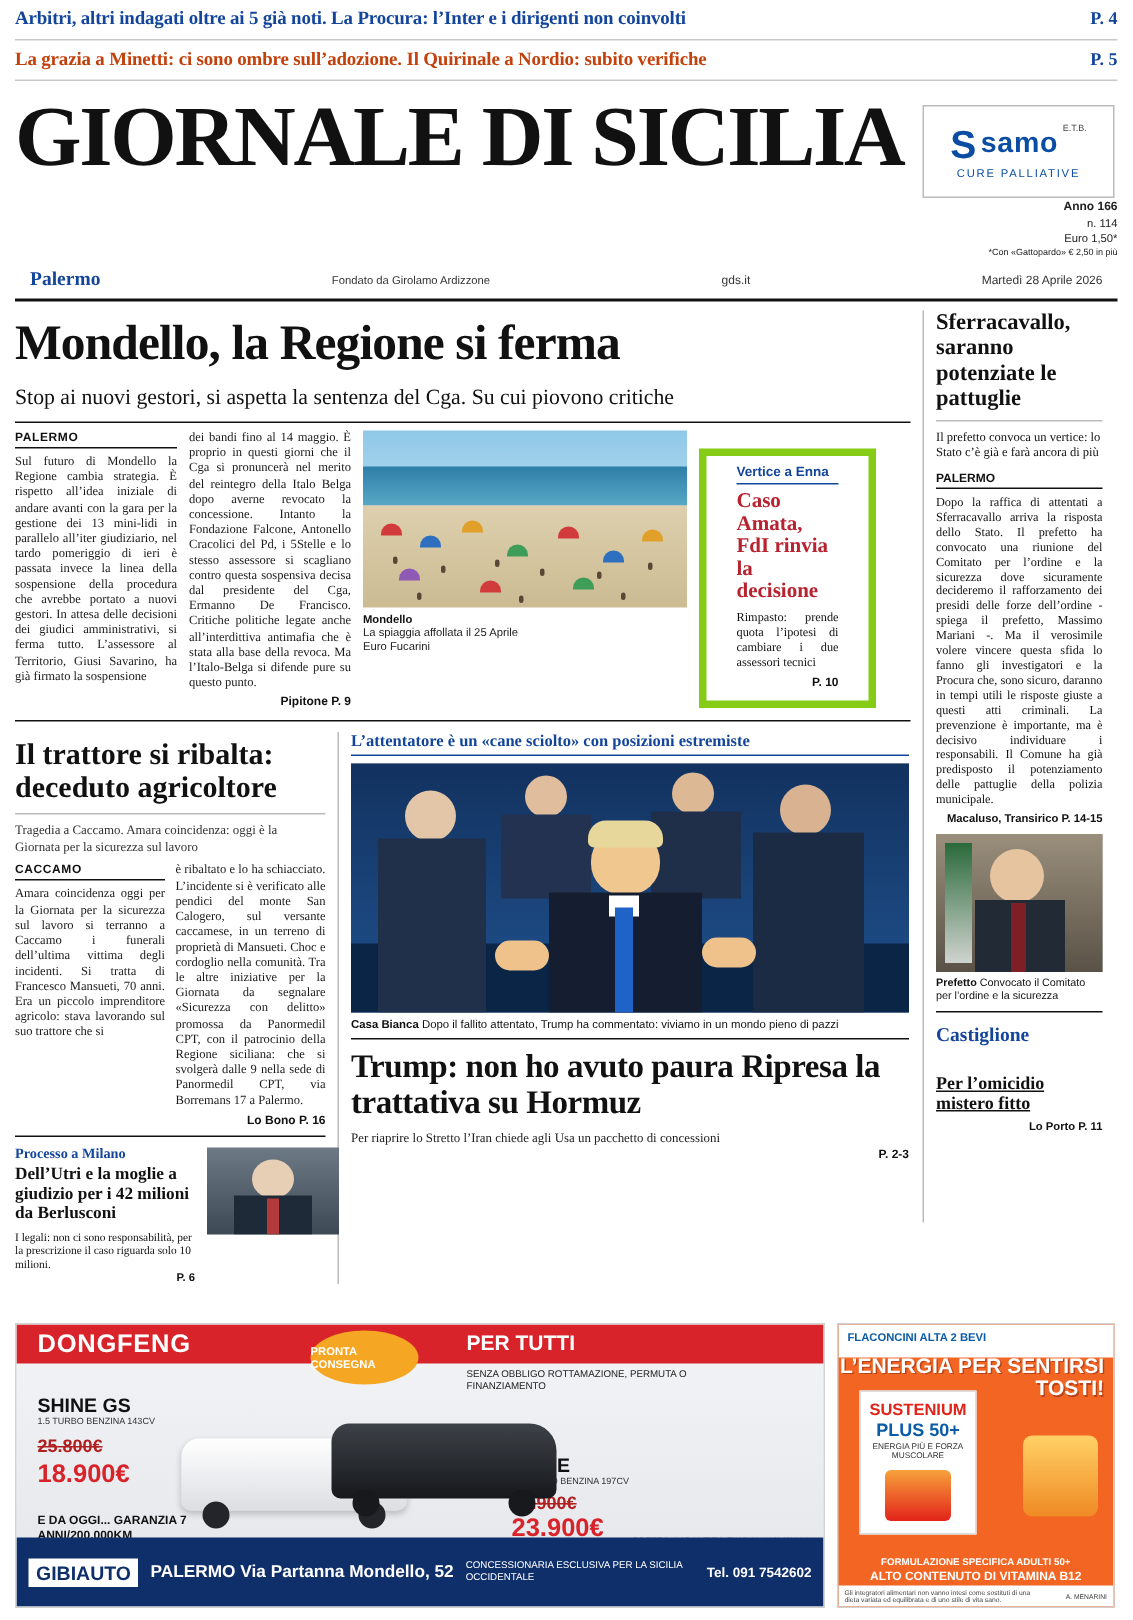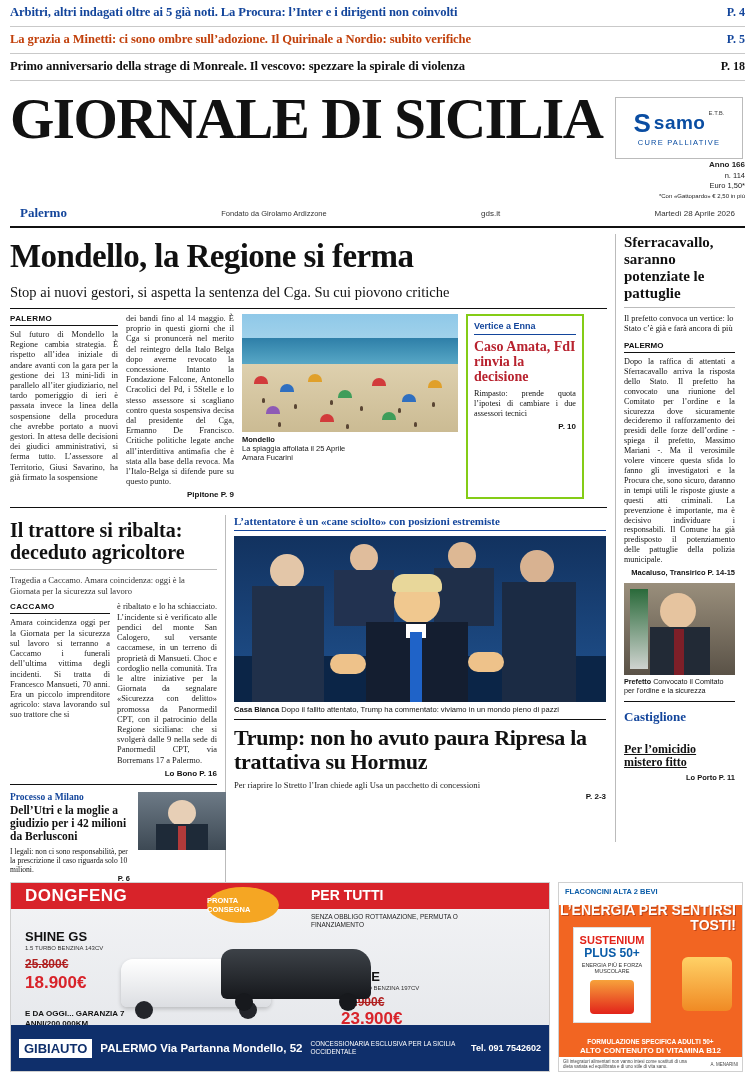"Primo anniversario della strage di" div.teaser { html: <div> <div>Primo anniversario della strage di Monreale. Il vescovo: spezzare la spirale di violenza</div> <div>P. 18</div> </div> -> none }
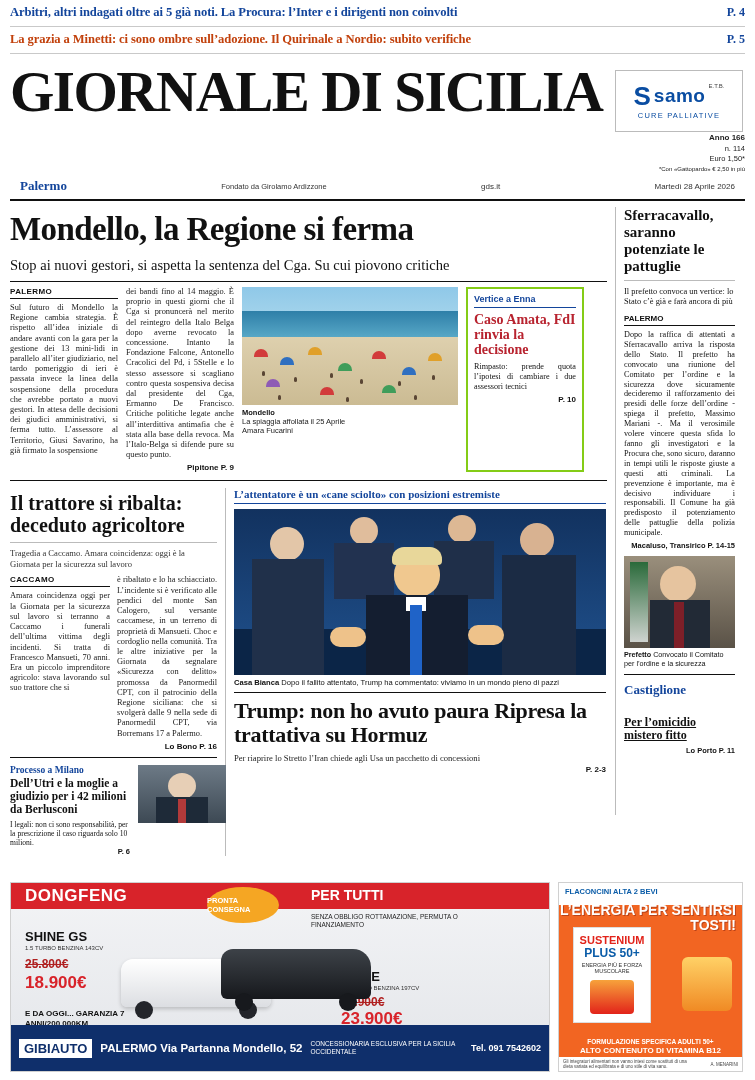"Vertice a Enna" .box-enna { border: 2px solid #84cc16 -> 5px solid #84cc16; margin-top: none -> 12px; padding: 5px 6px -> 5px 20px }
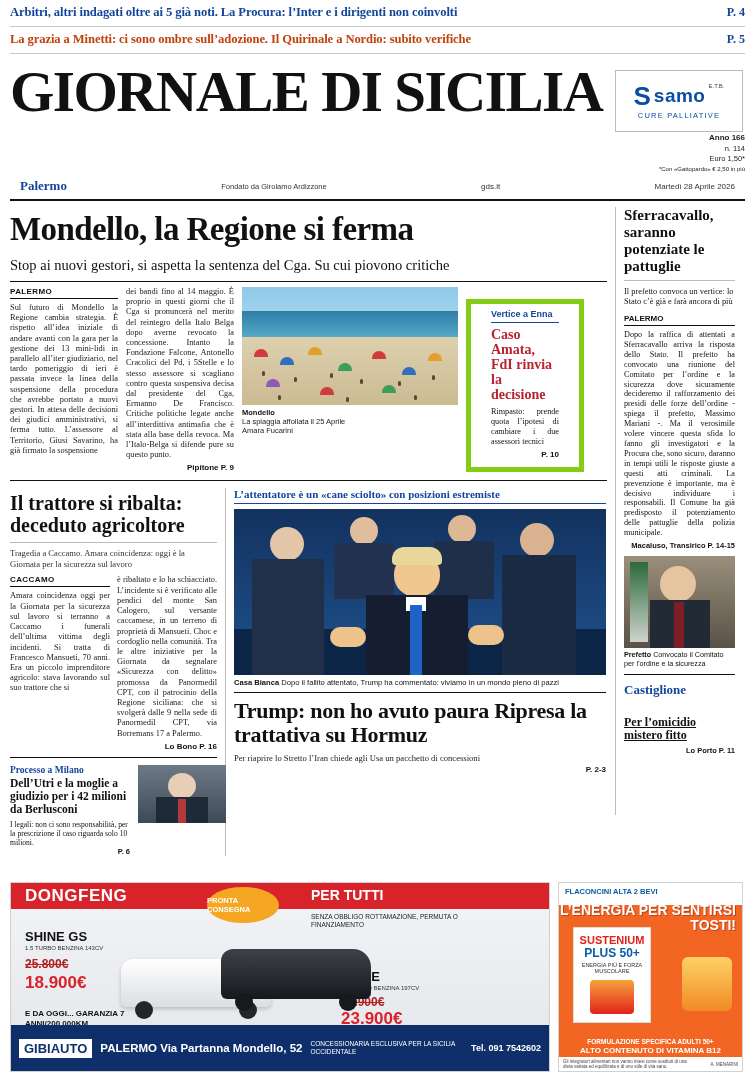"Amara Fucarini" div.photo-cap-b { text: Amara -> Euro }
